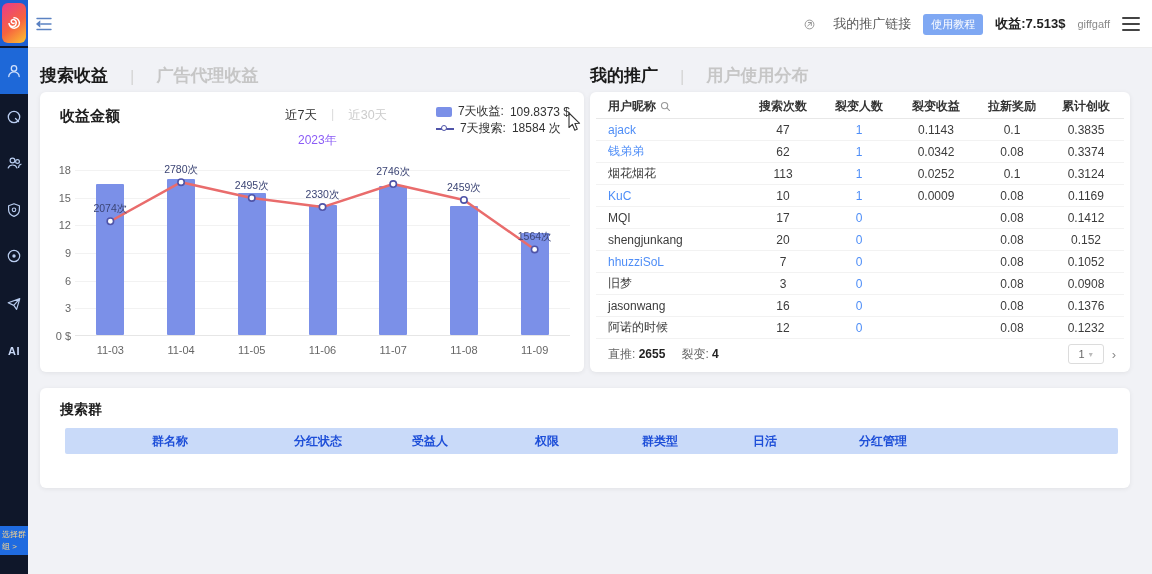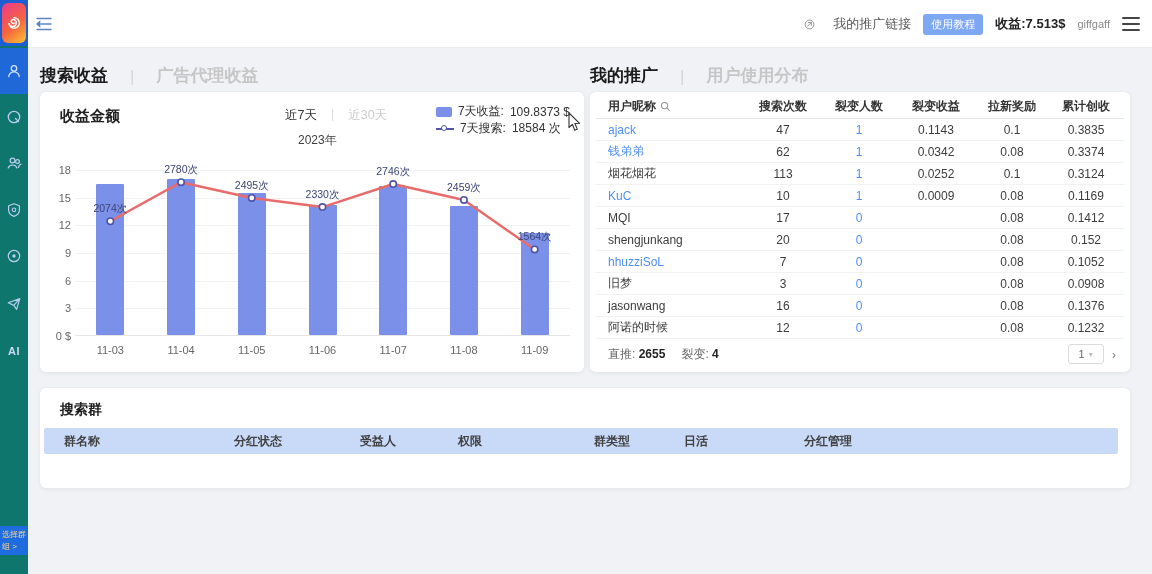"2023年" .chart-year { color: #404040 -> #8b5cf6 }
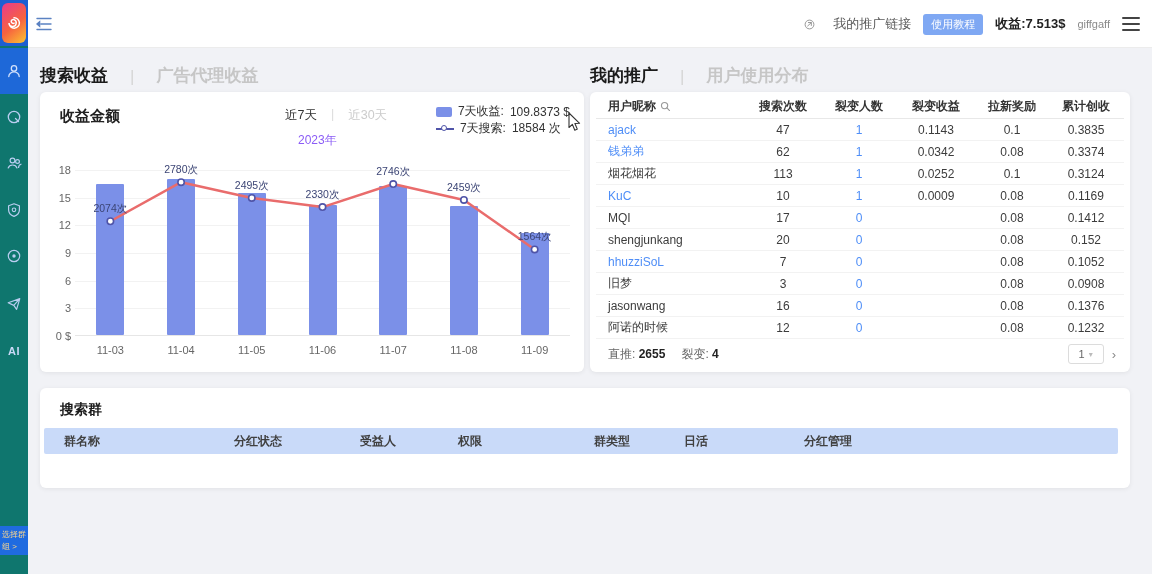"AI" .sidebar { background: #0f766e -> #0f172a }
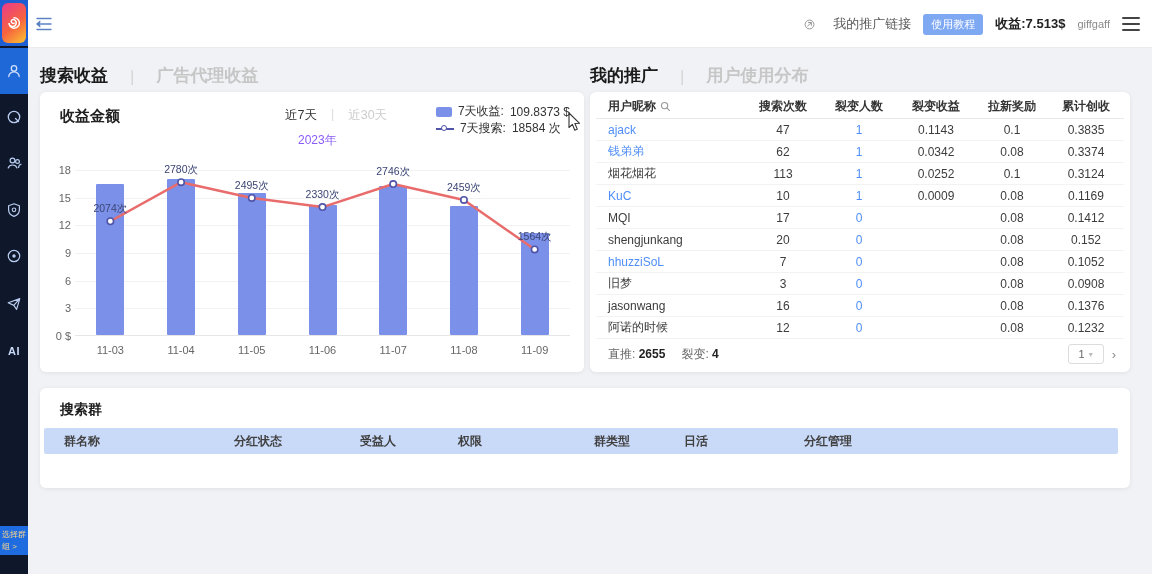"群名称" .groups-head { color: #404040 -> #1d4ed8; left: 4px -> 25px; text-align: none -> center }
